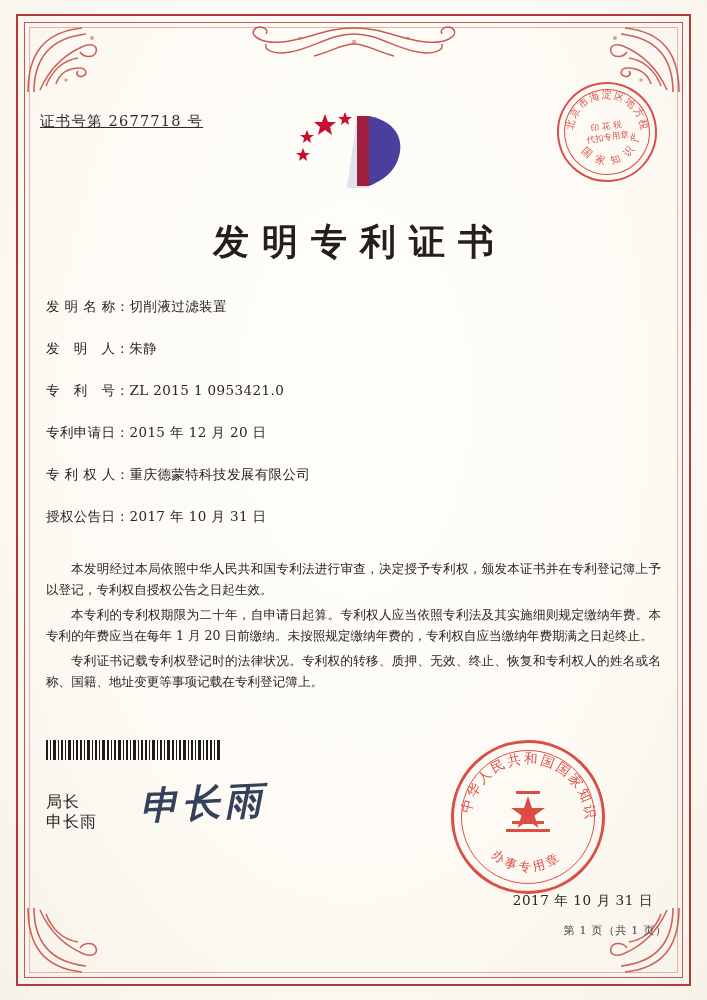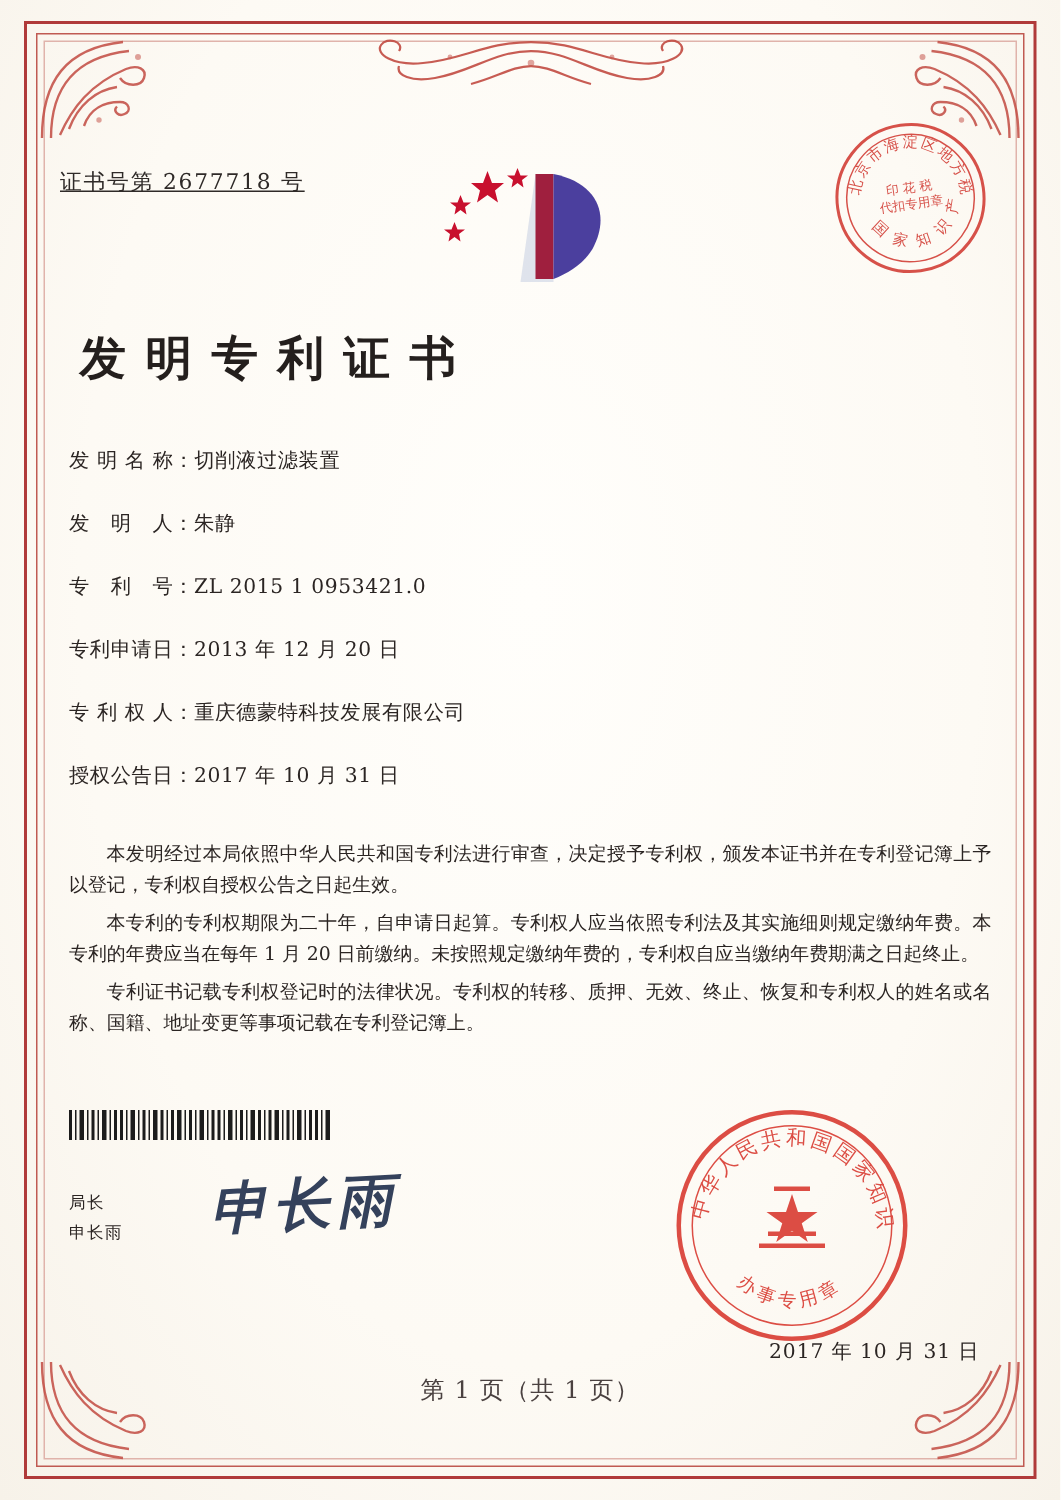"发明专利证书" .title { font-size: 31px -> 36px; text-align: left -> center }
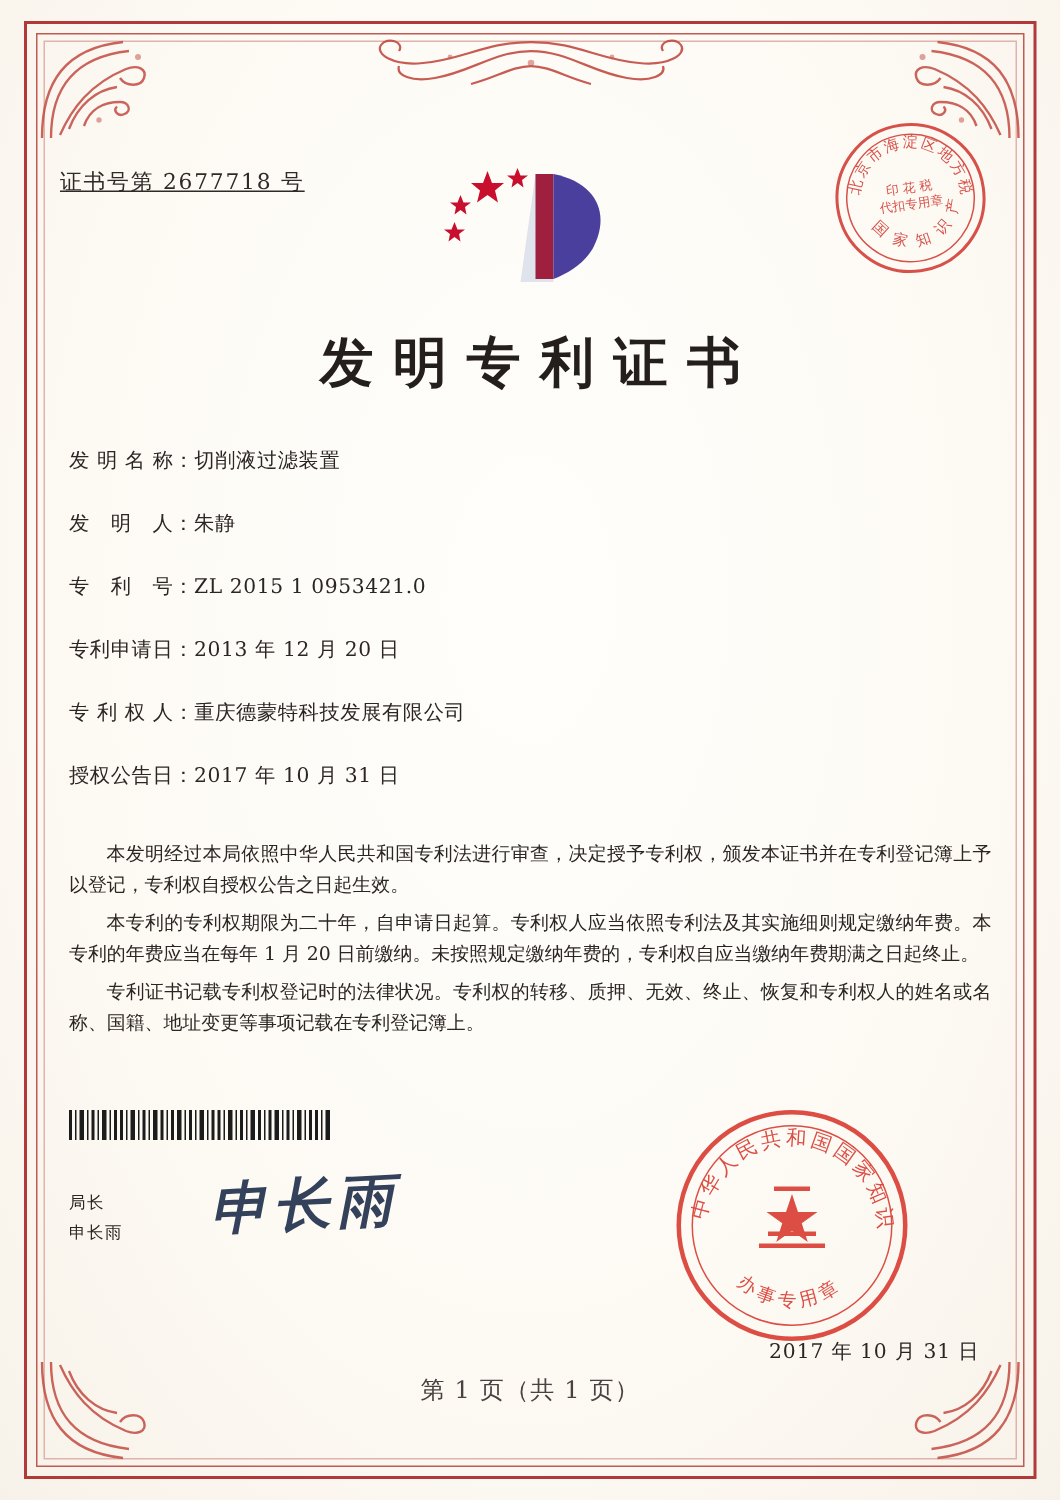"2013 年 12 月 20" span.field-value { text: 2013 -> 2015 }
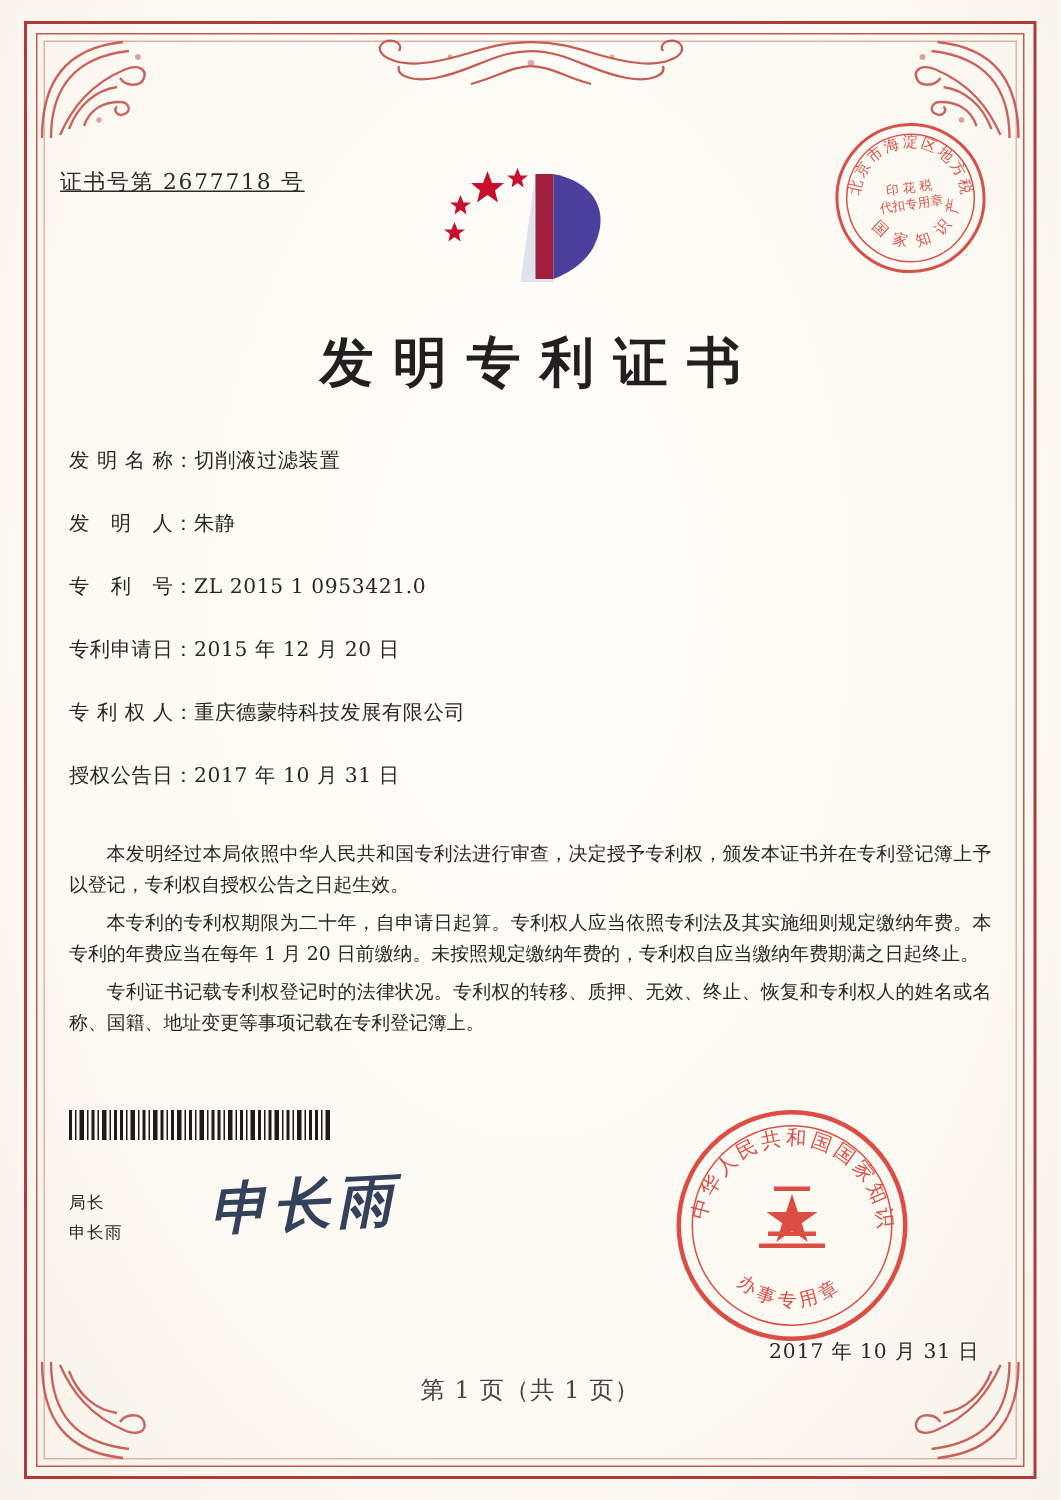"局长" .sign-block { font-size: 11px -> 16px }
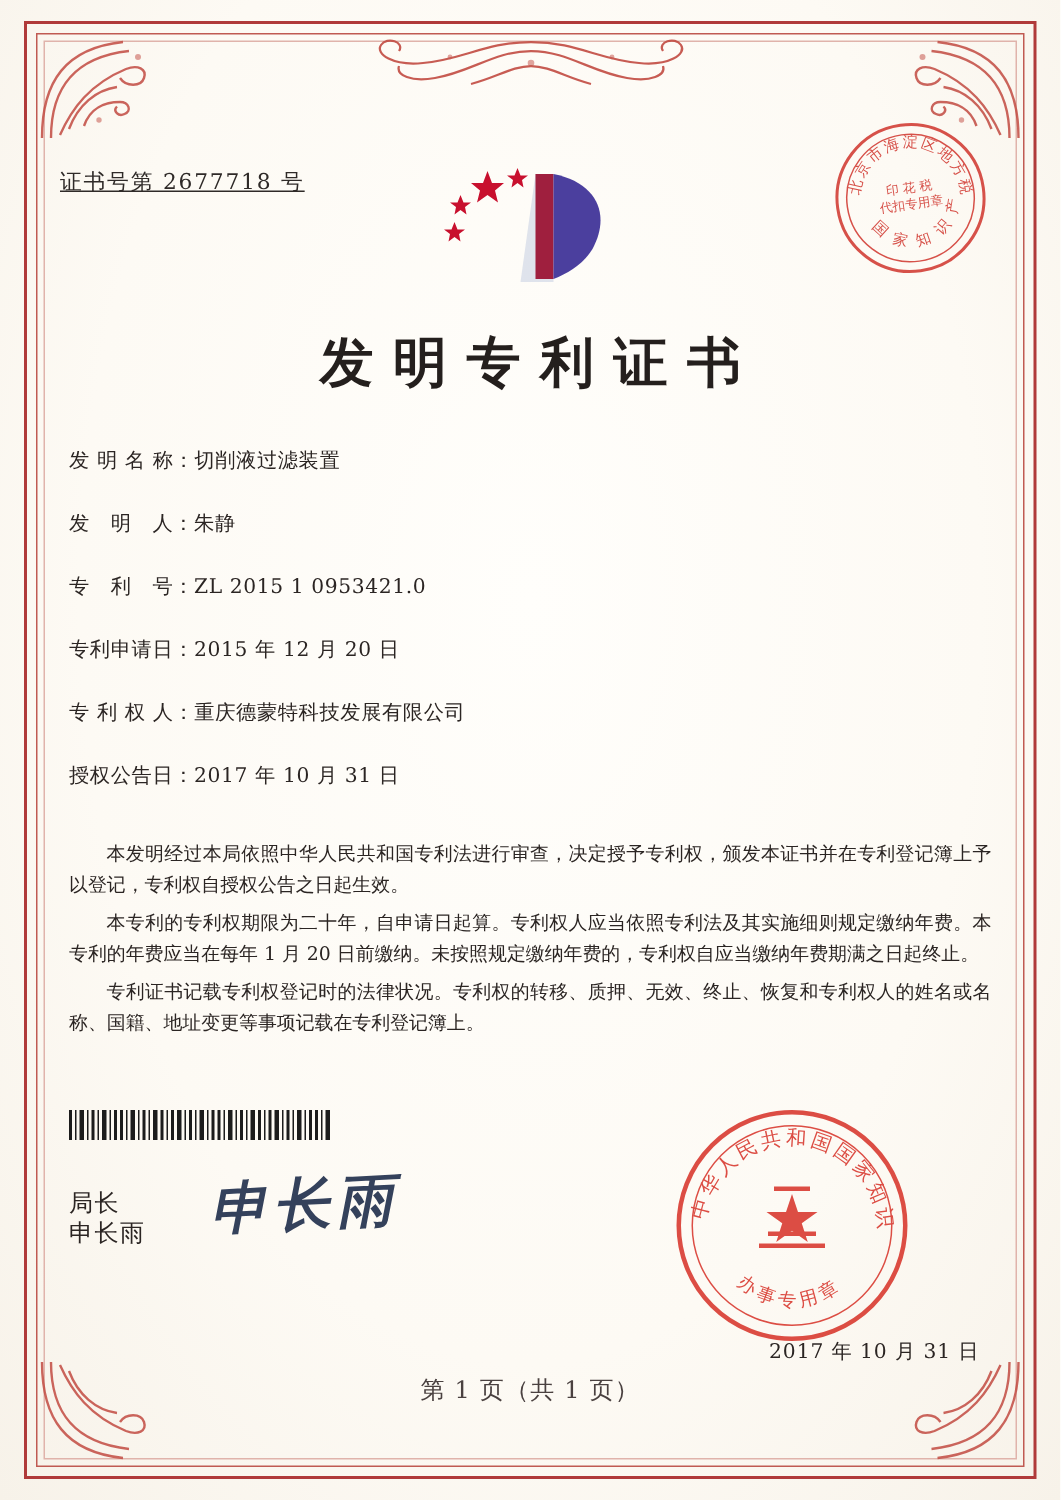"第 1 页（共 1 页）" .page-foot { font-size: 16px -> 11px; text-align: center -> right }
